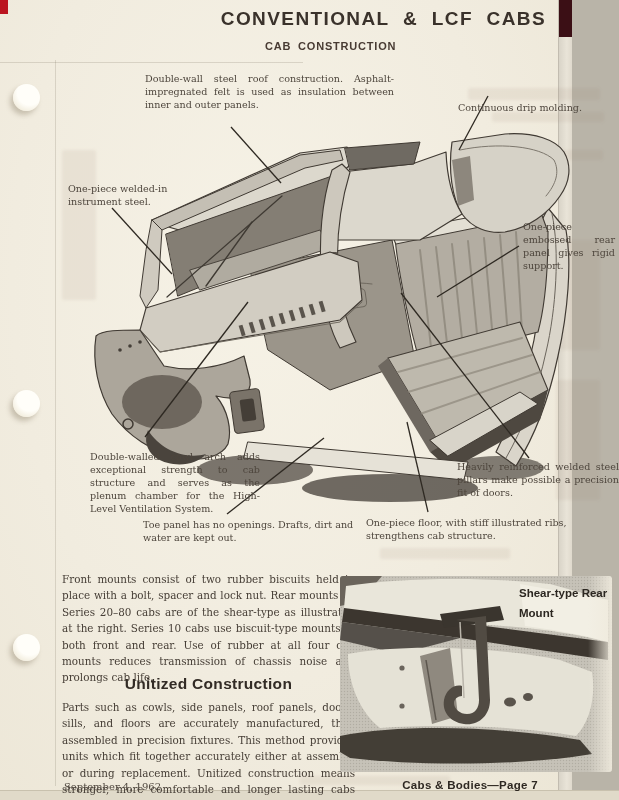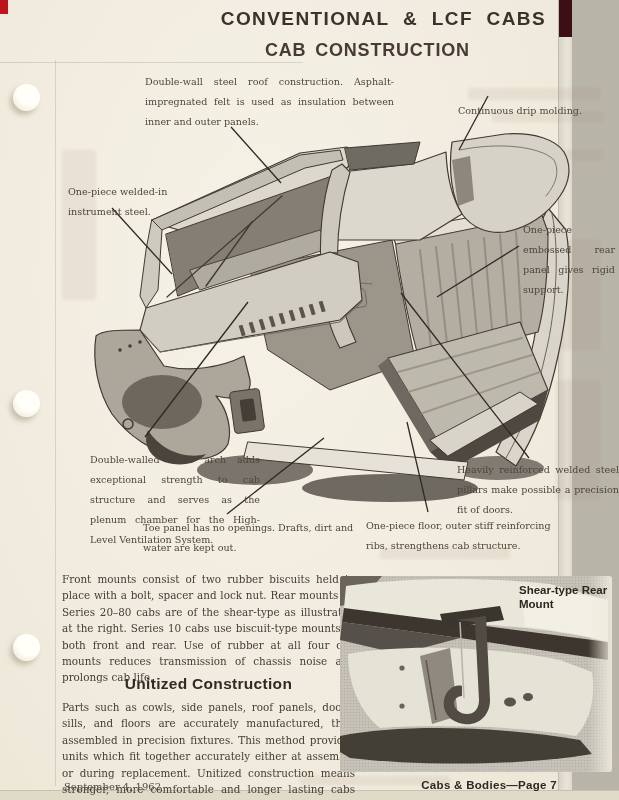"CAB CONSTRUCTION" .subhead { font-size: 18px -> 11px }
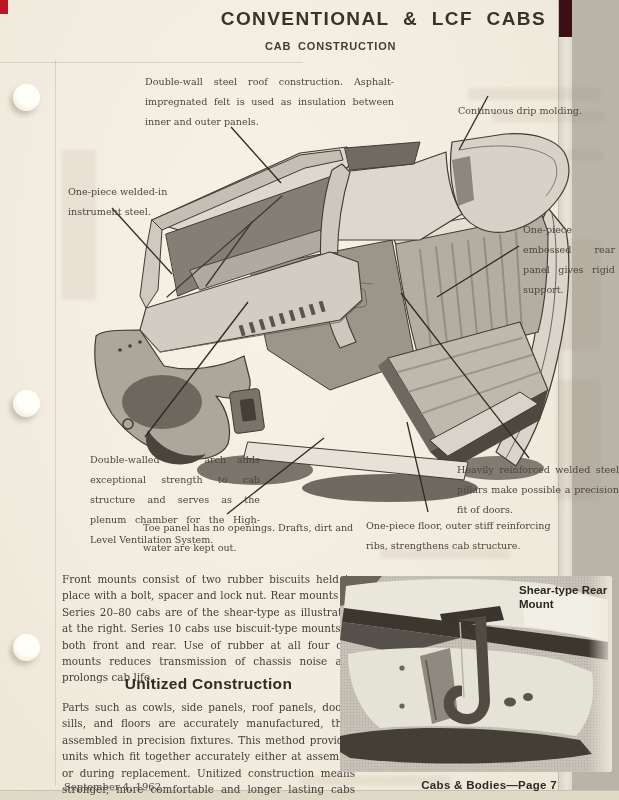"Double-wall steel roof construction." .callout { line-height: 20px -> 13px }
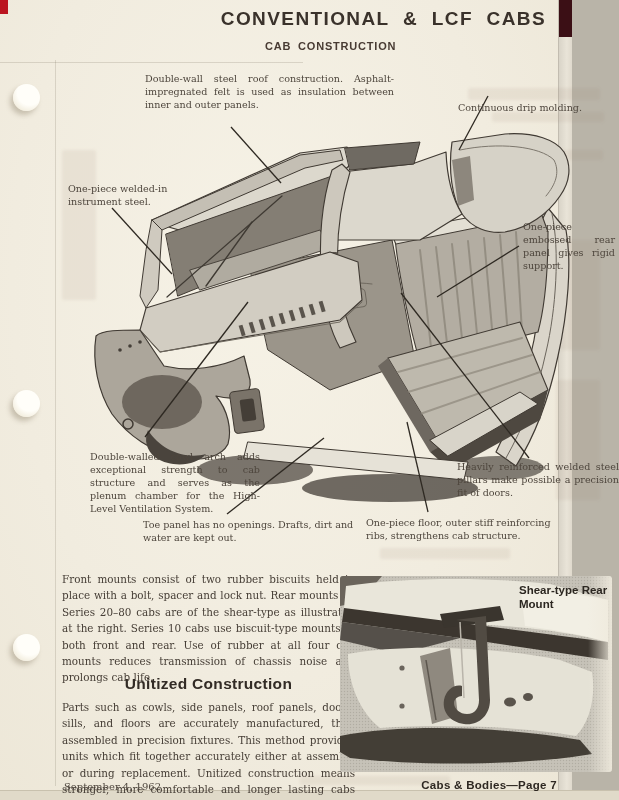"One-piece floor, outer stiff reinforcing" div.callout { text: outer stiff reinforcing -> with stiff illustrated }
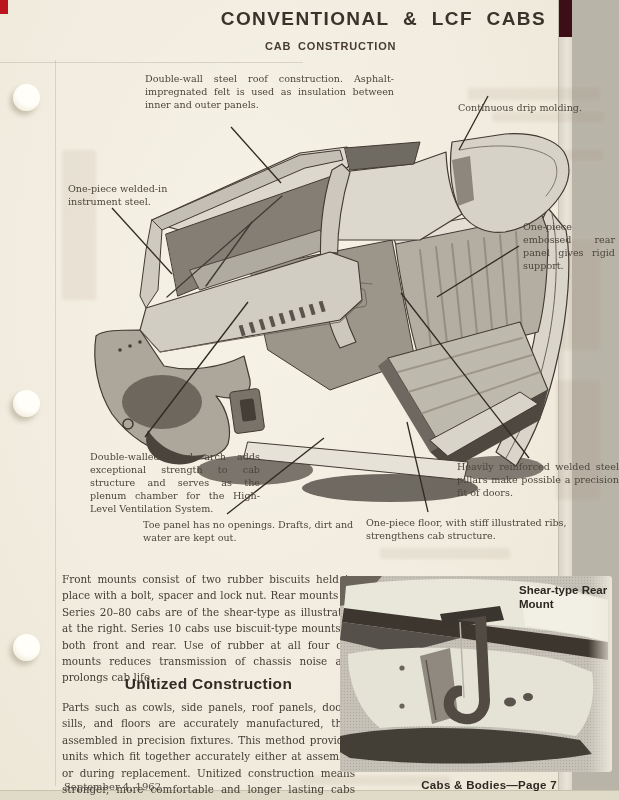"Shear-type Rear Mount" .photo-caption { line-height: 14px -> 20px }
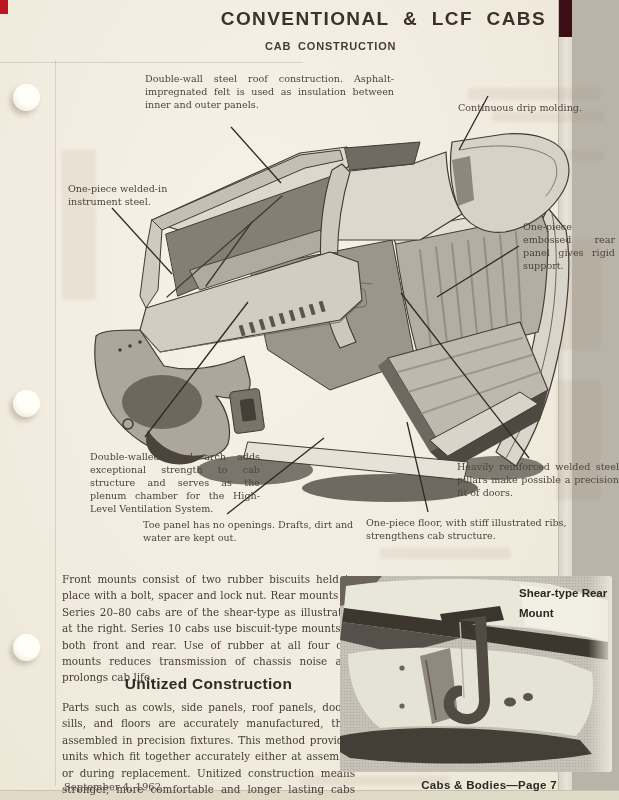"Cabs & Bodies—Page 7" .footer-page { right: 15px -> 34px }
